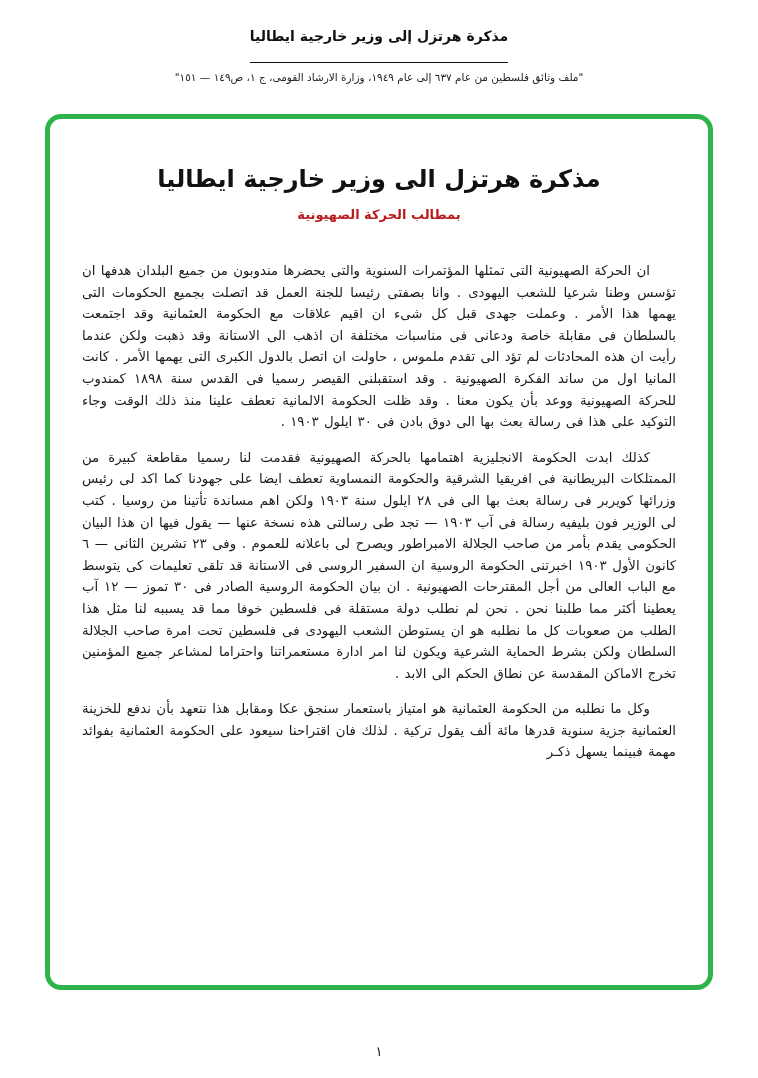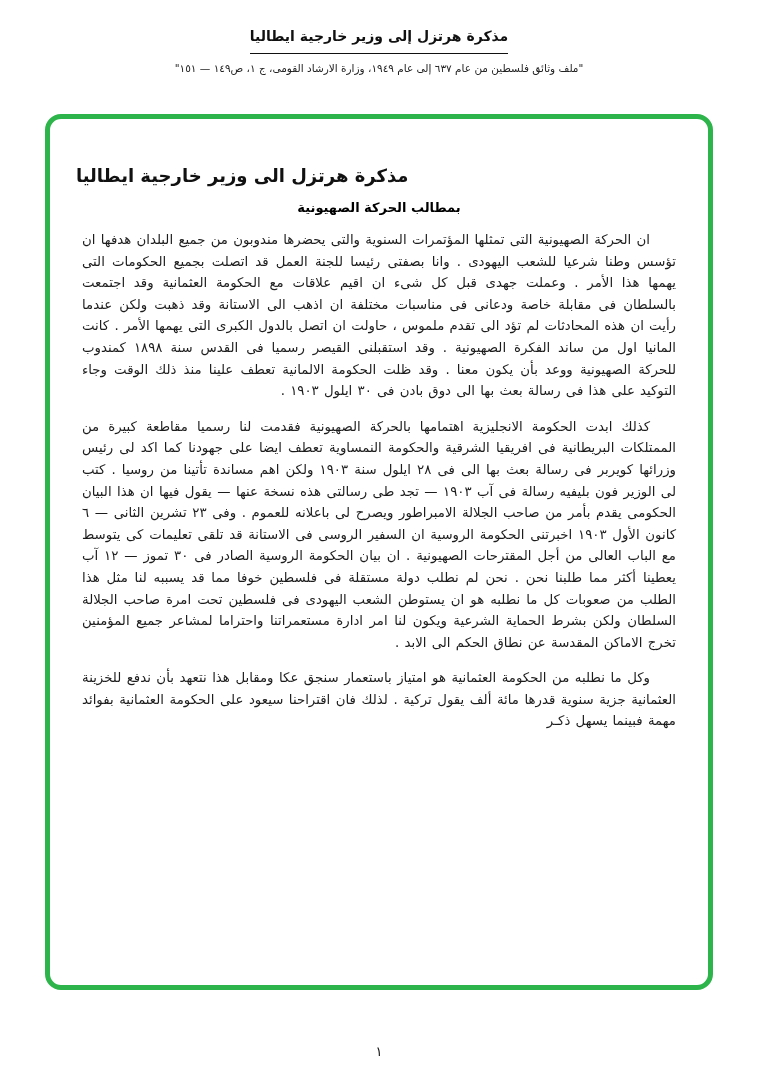"مذكرة هرتزل إلى وزير خارجية" .header-title { padding-bottom: 9px -> 18px }
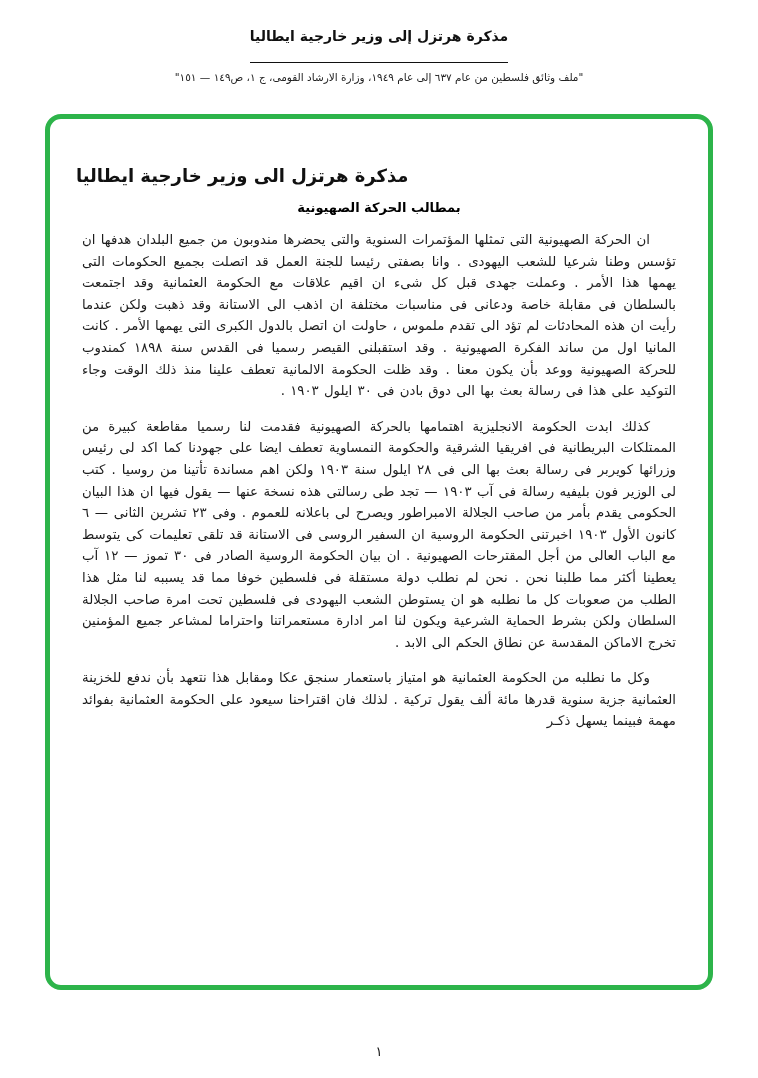"مذكرة هرتزل الى وزير خارجية" .doc-title { font-size: 18px -> 24px; text-align: left -> center }
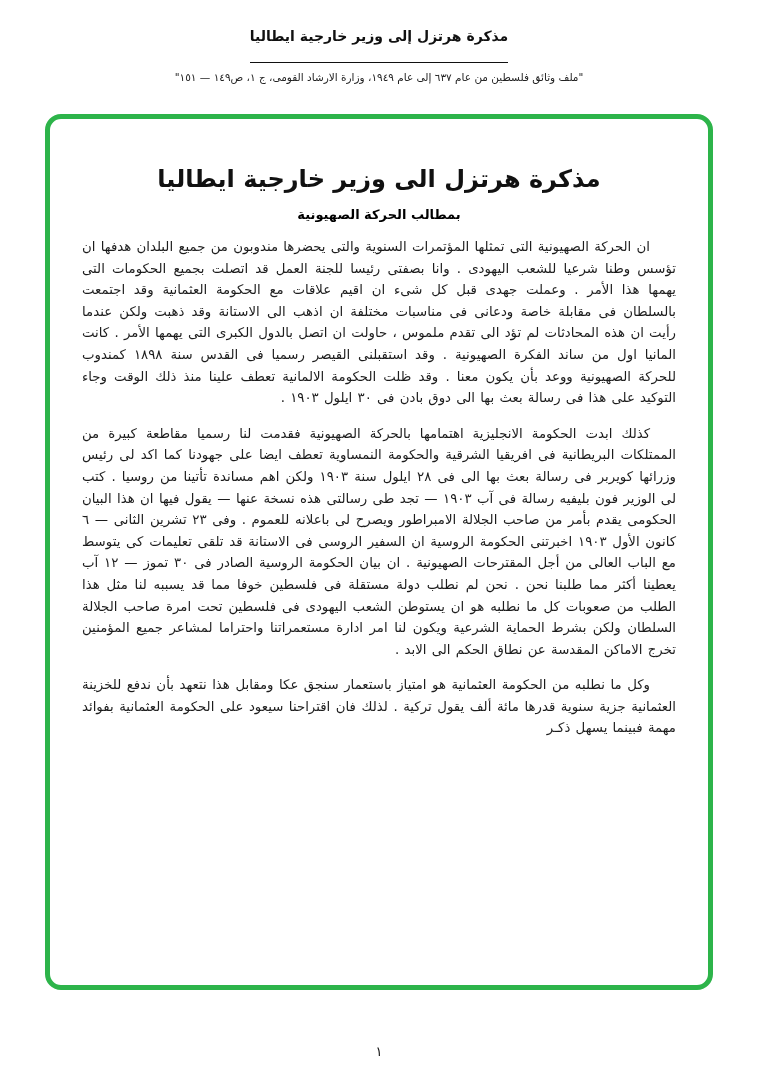"بمطالب الحركة الصهيونية" .doc-subtitle { color: #000000 -> #b91c1c }
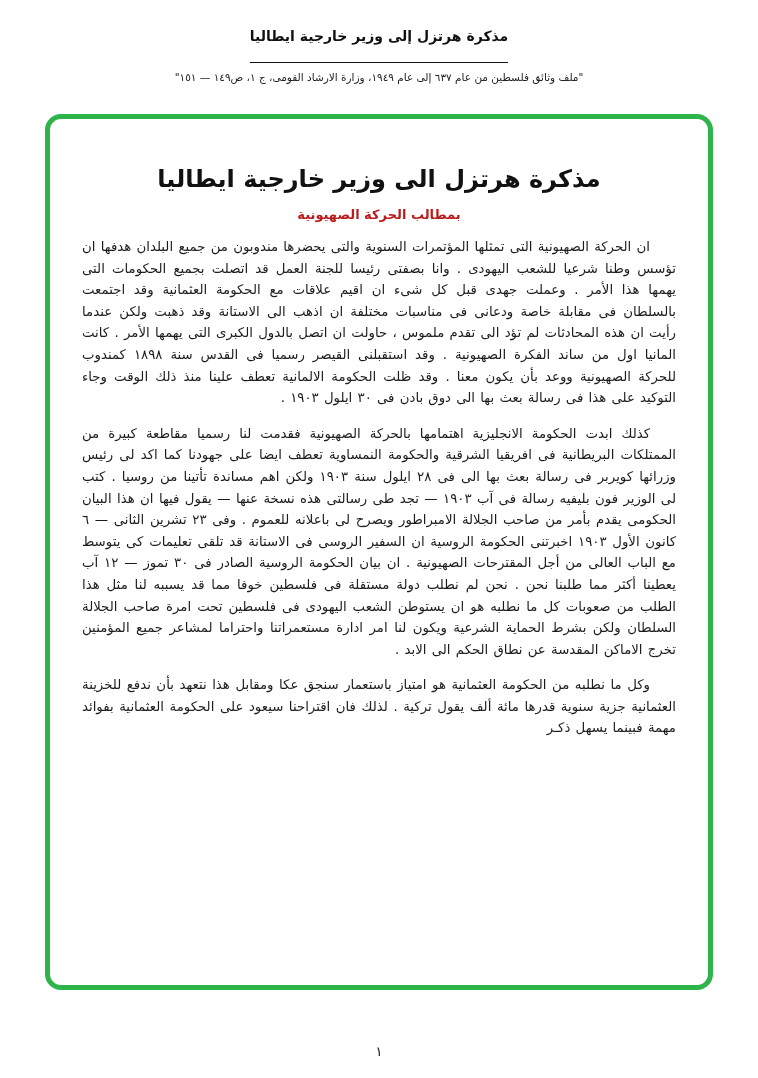"ان الحركة الصهيونية التى تمثلها" .doc-body { margin-top: 14px -> 38px }
